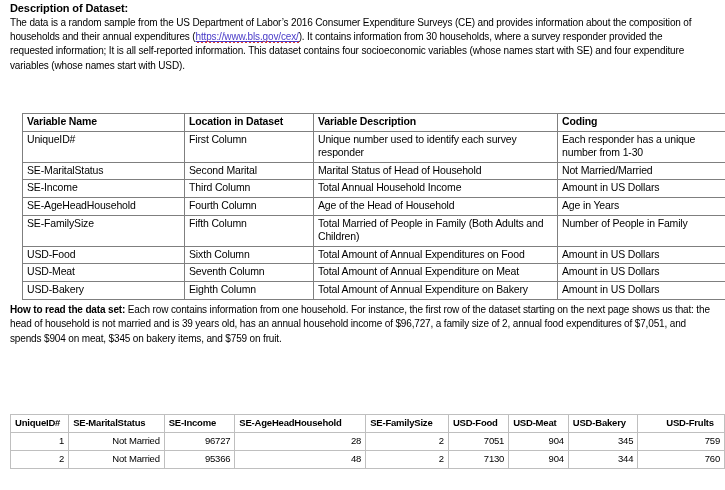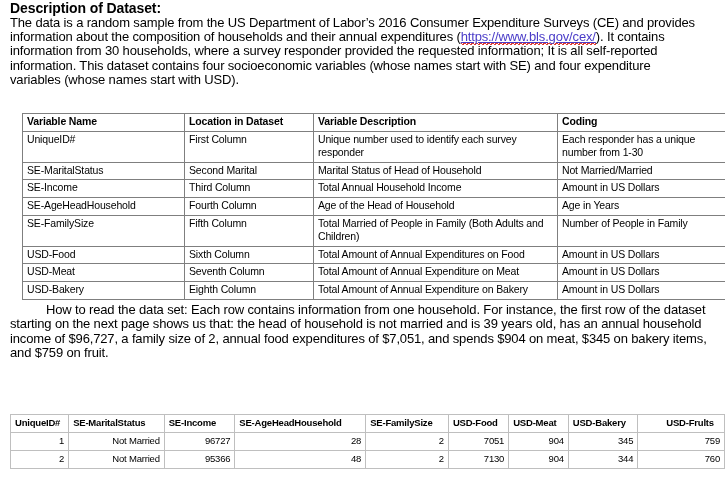"Description of Dataset:" .heading { font-size: 14px -> 11px }
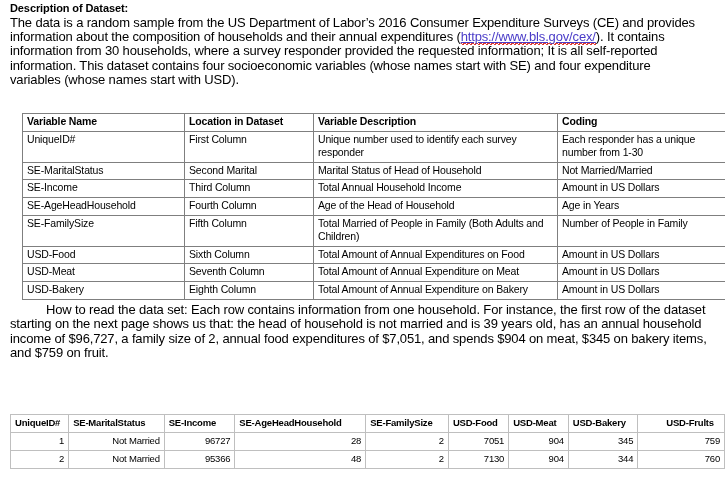"The data is a random" .para { font-size: 13px -> 10px }
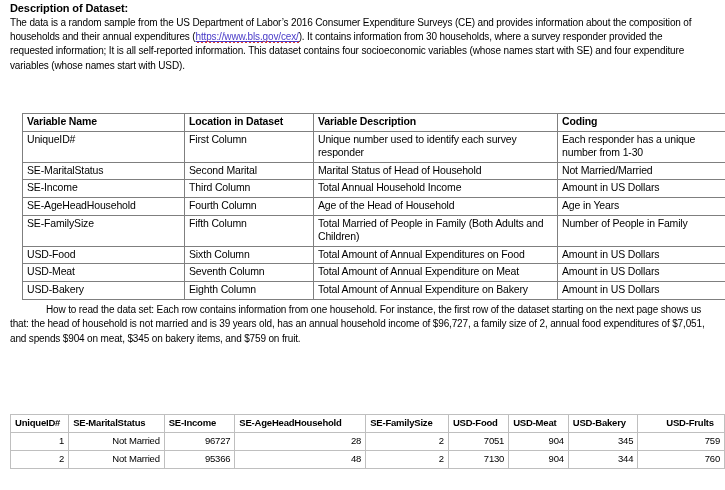"How to read the data" .para b { font-weight: normal -> bold; margin-left: 36px -> none }
